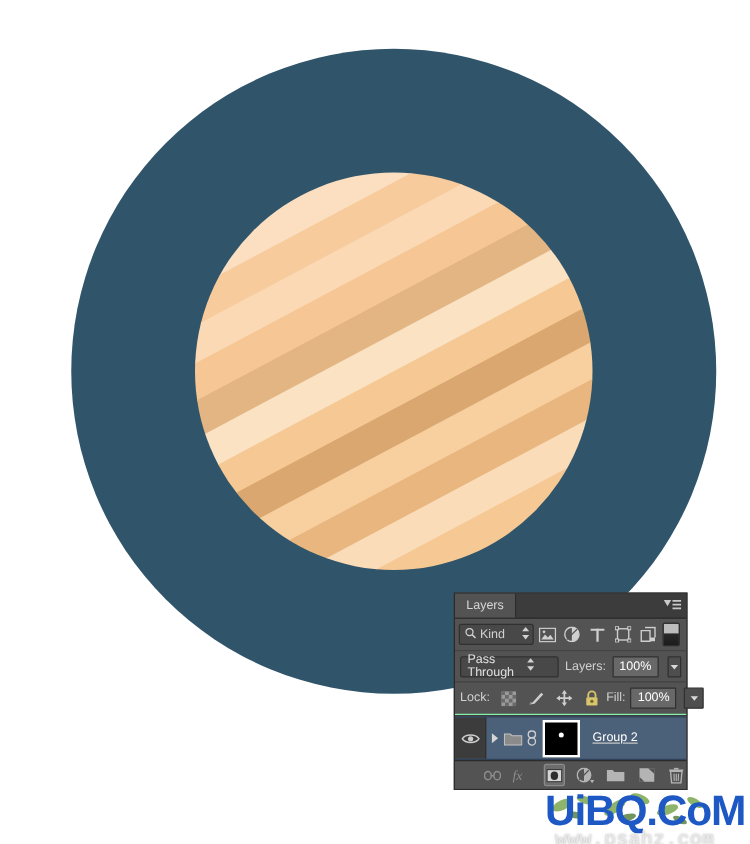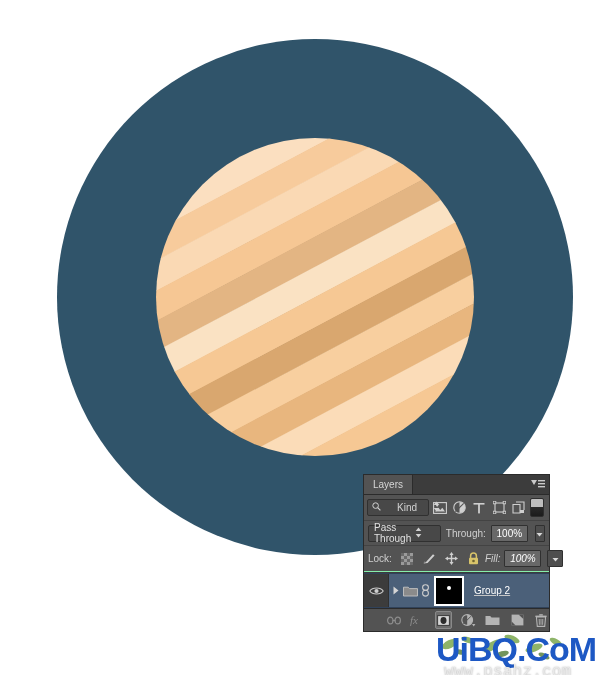"Kind" .kind-select { gap: 16px -> 3px }
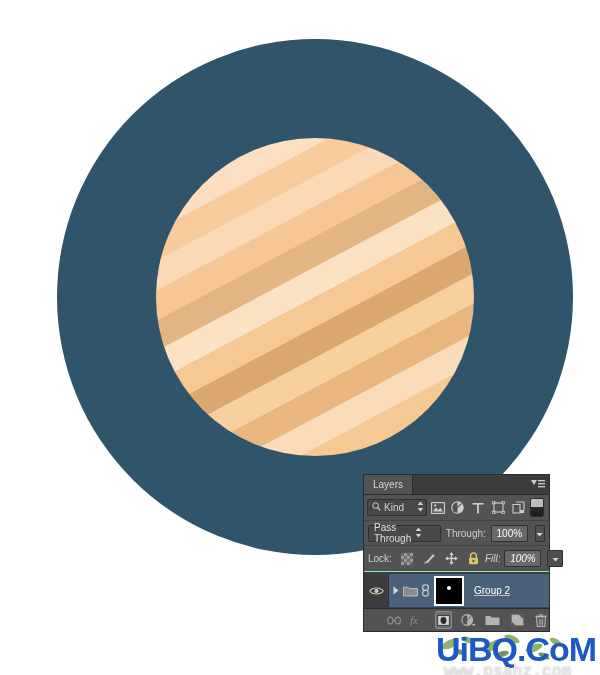"Through:" span.row-label { text: Through -> Layers }
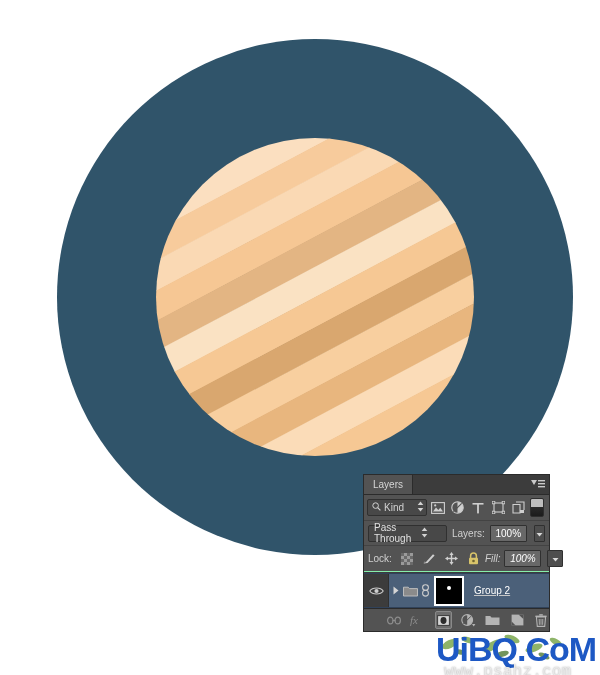"Fill:" .lock-row .fill-group { font-style: italic -> none }
